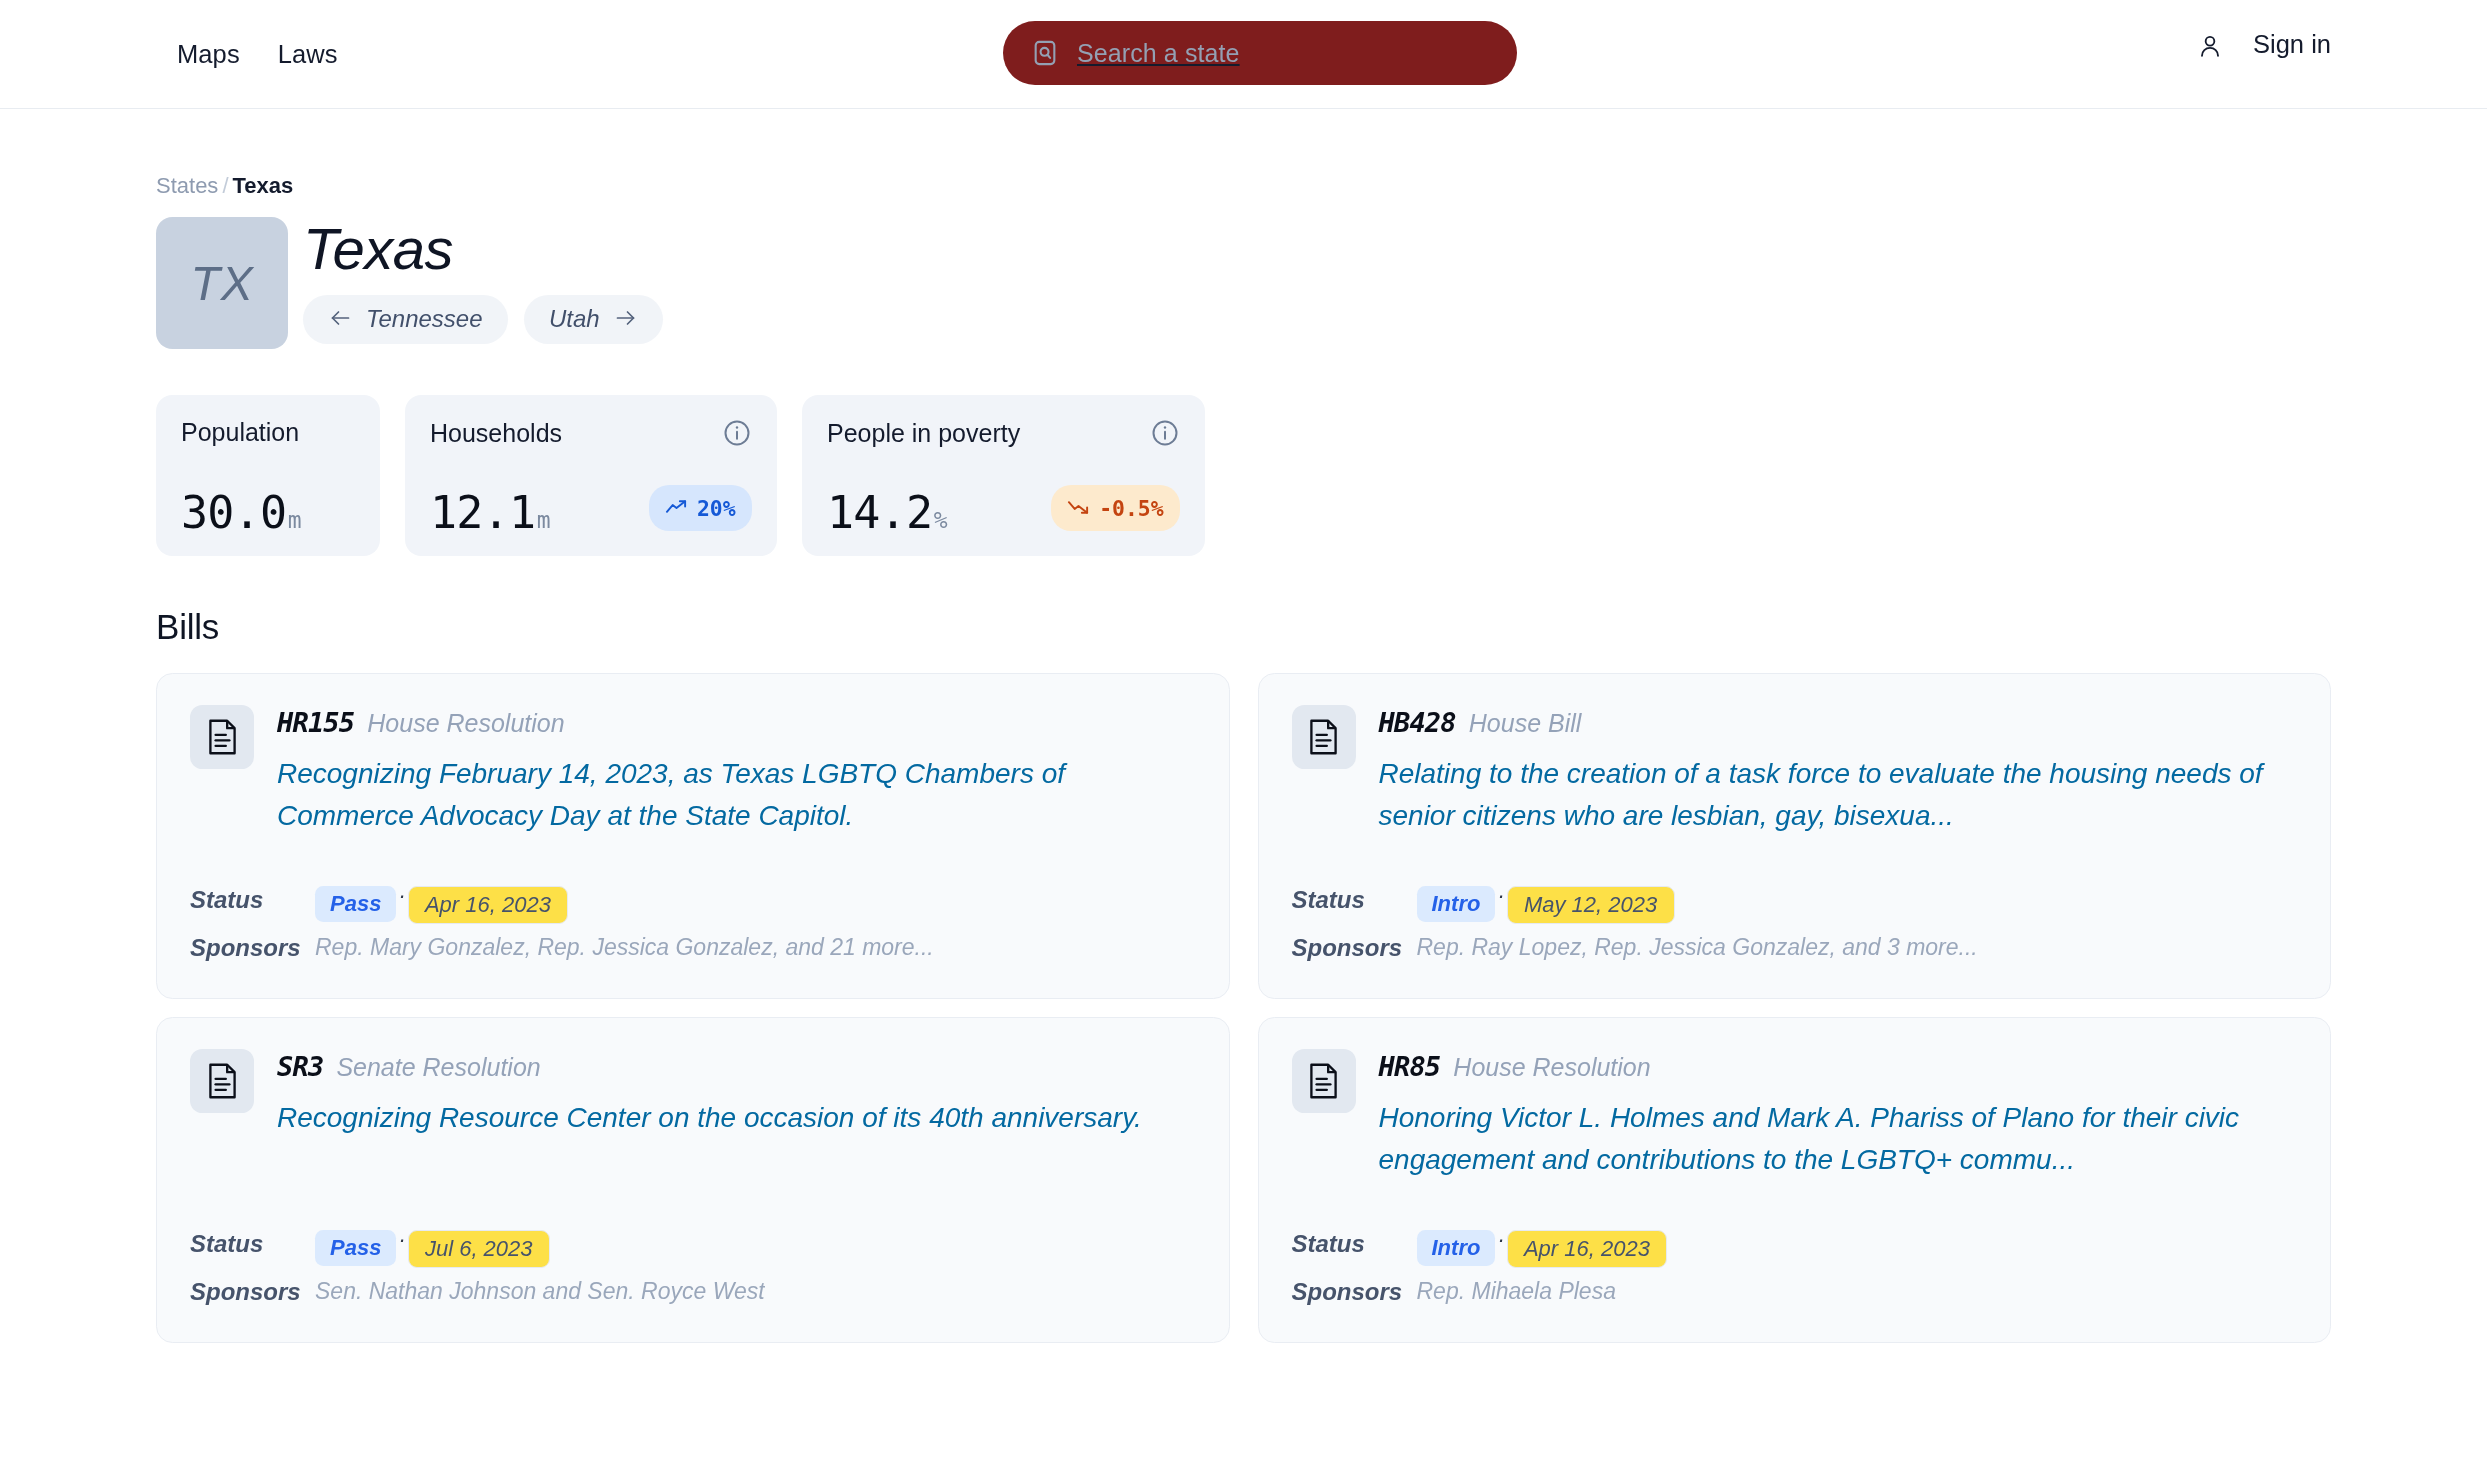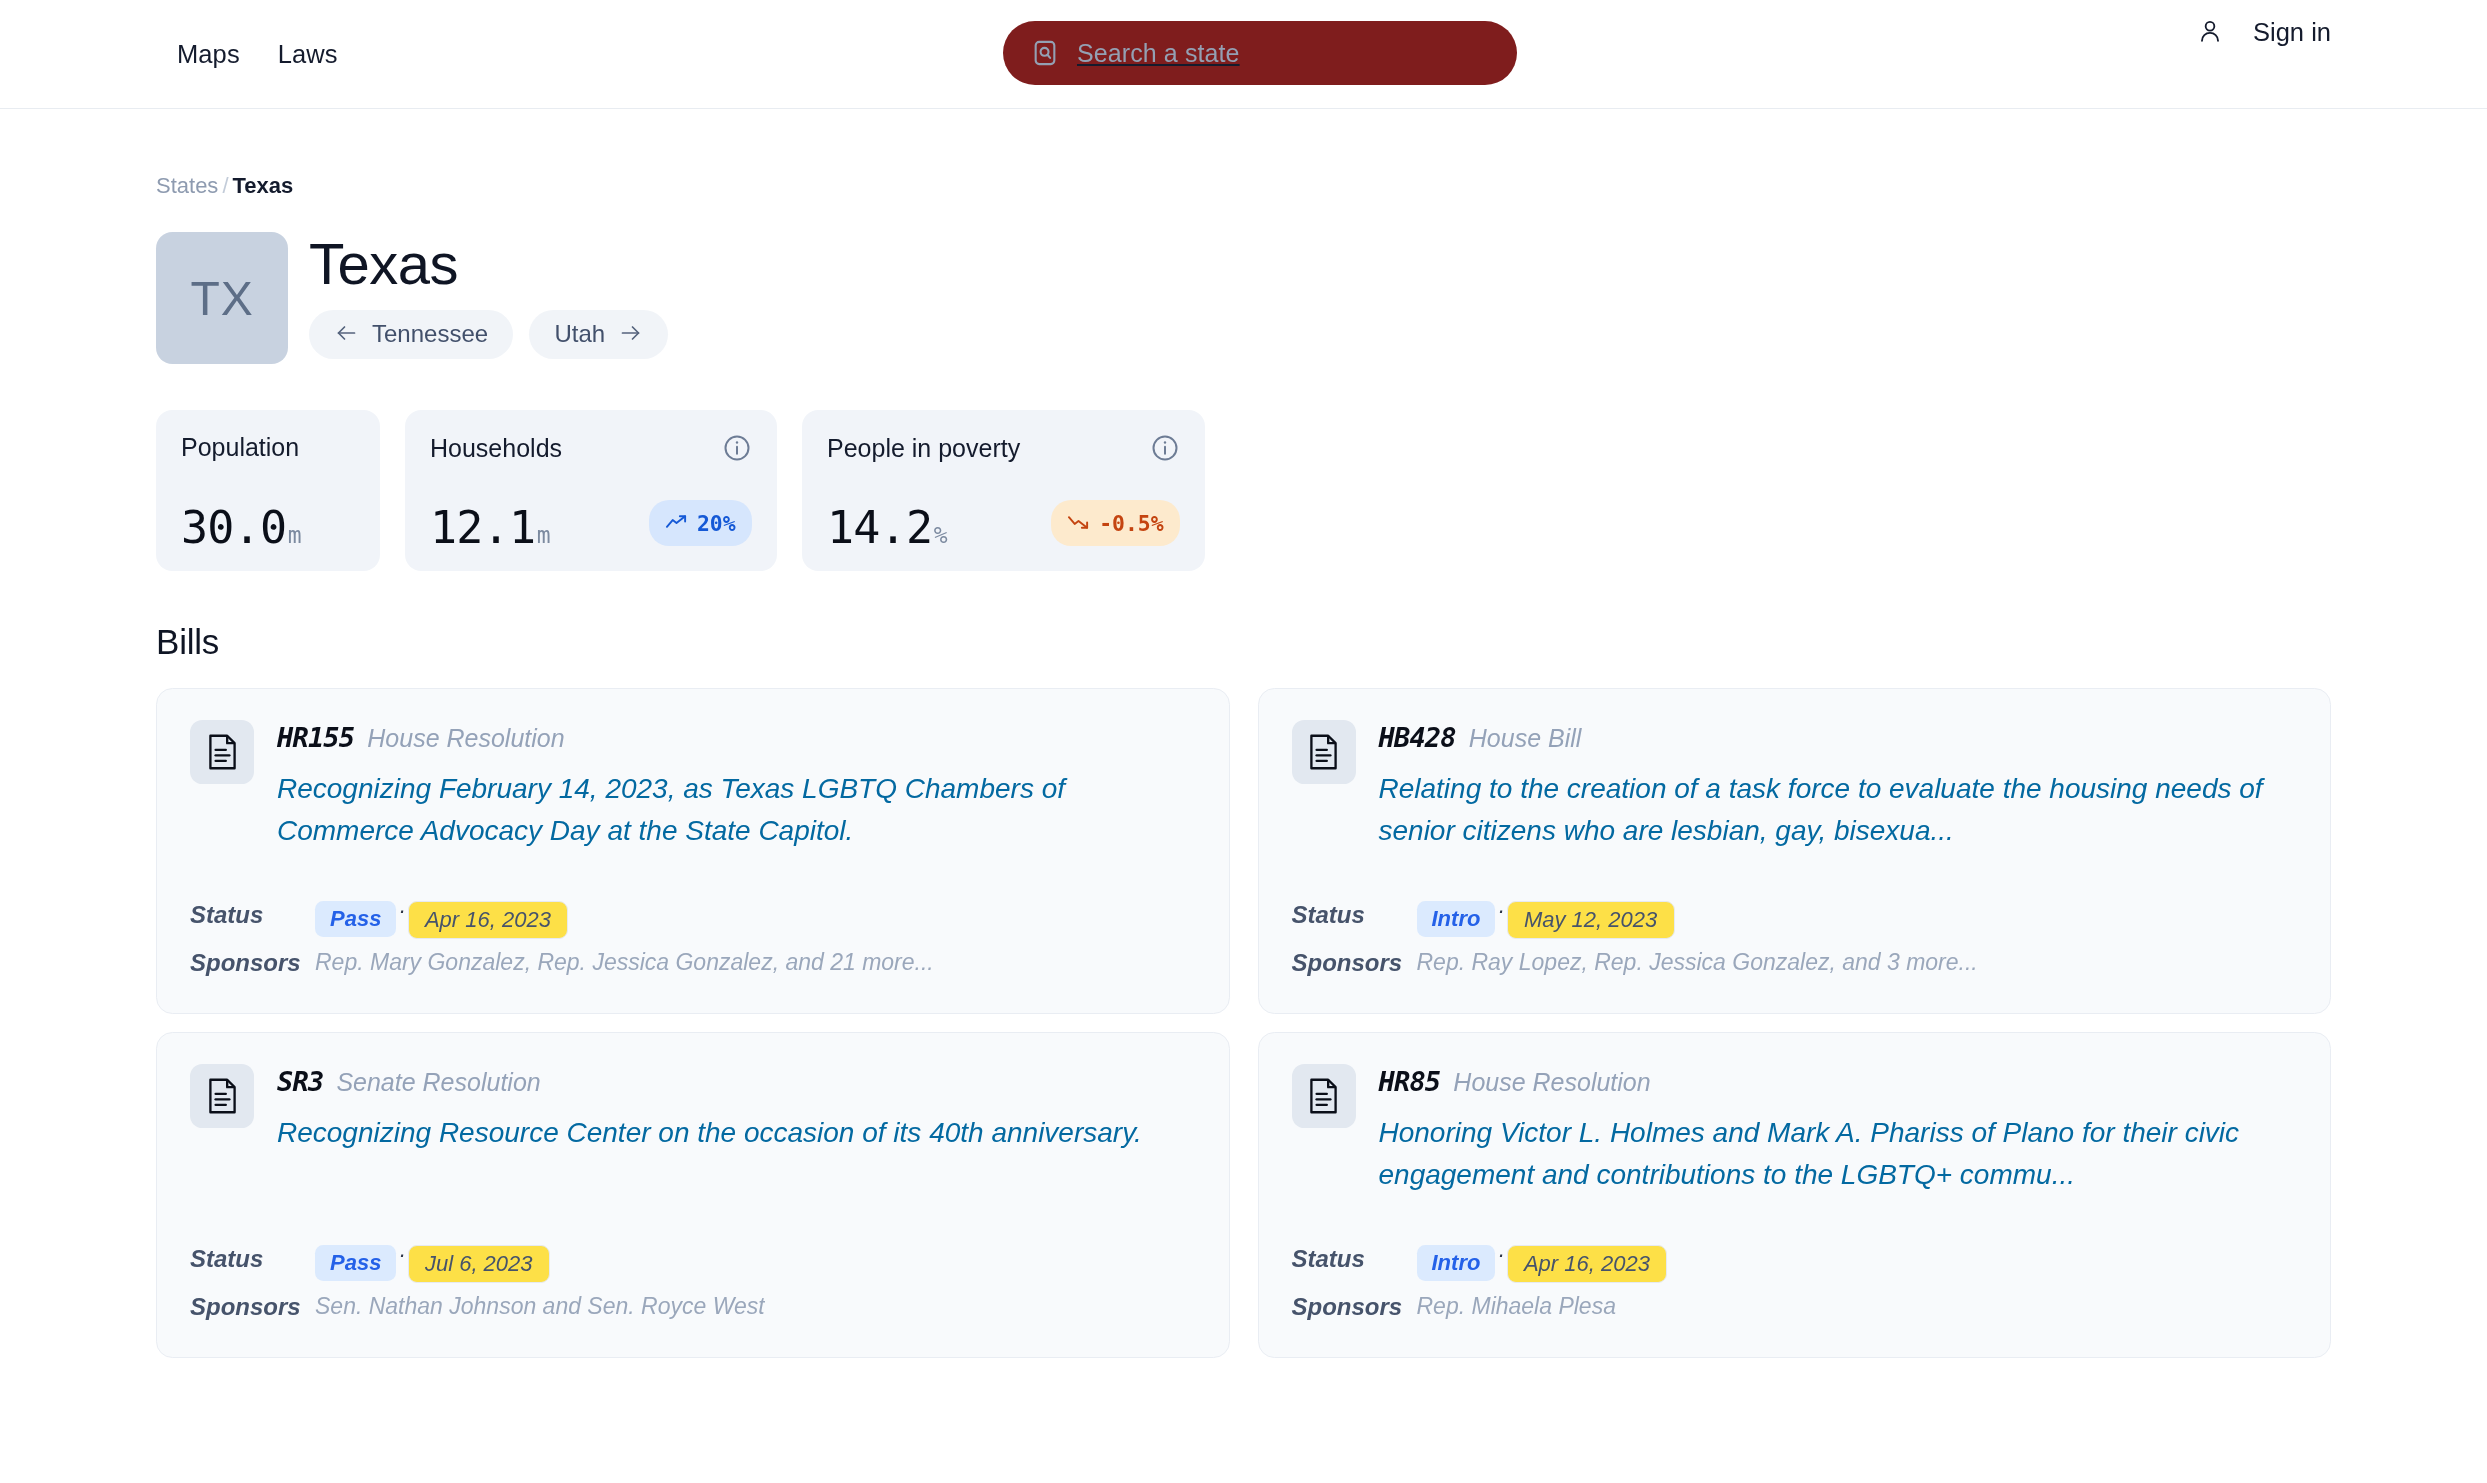"Sign in" .signin { align-items: flex-start -> flex-end; top: 18px -> 30px }
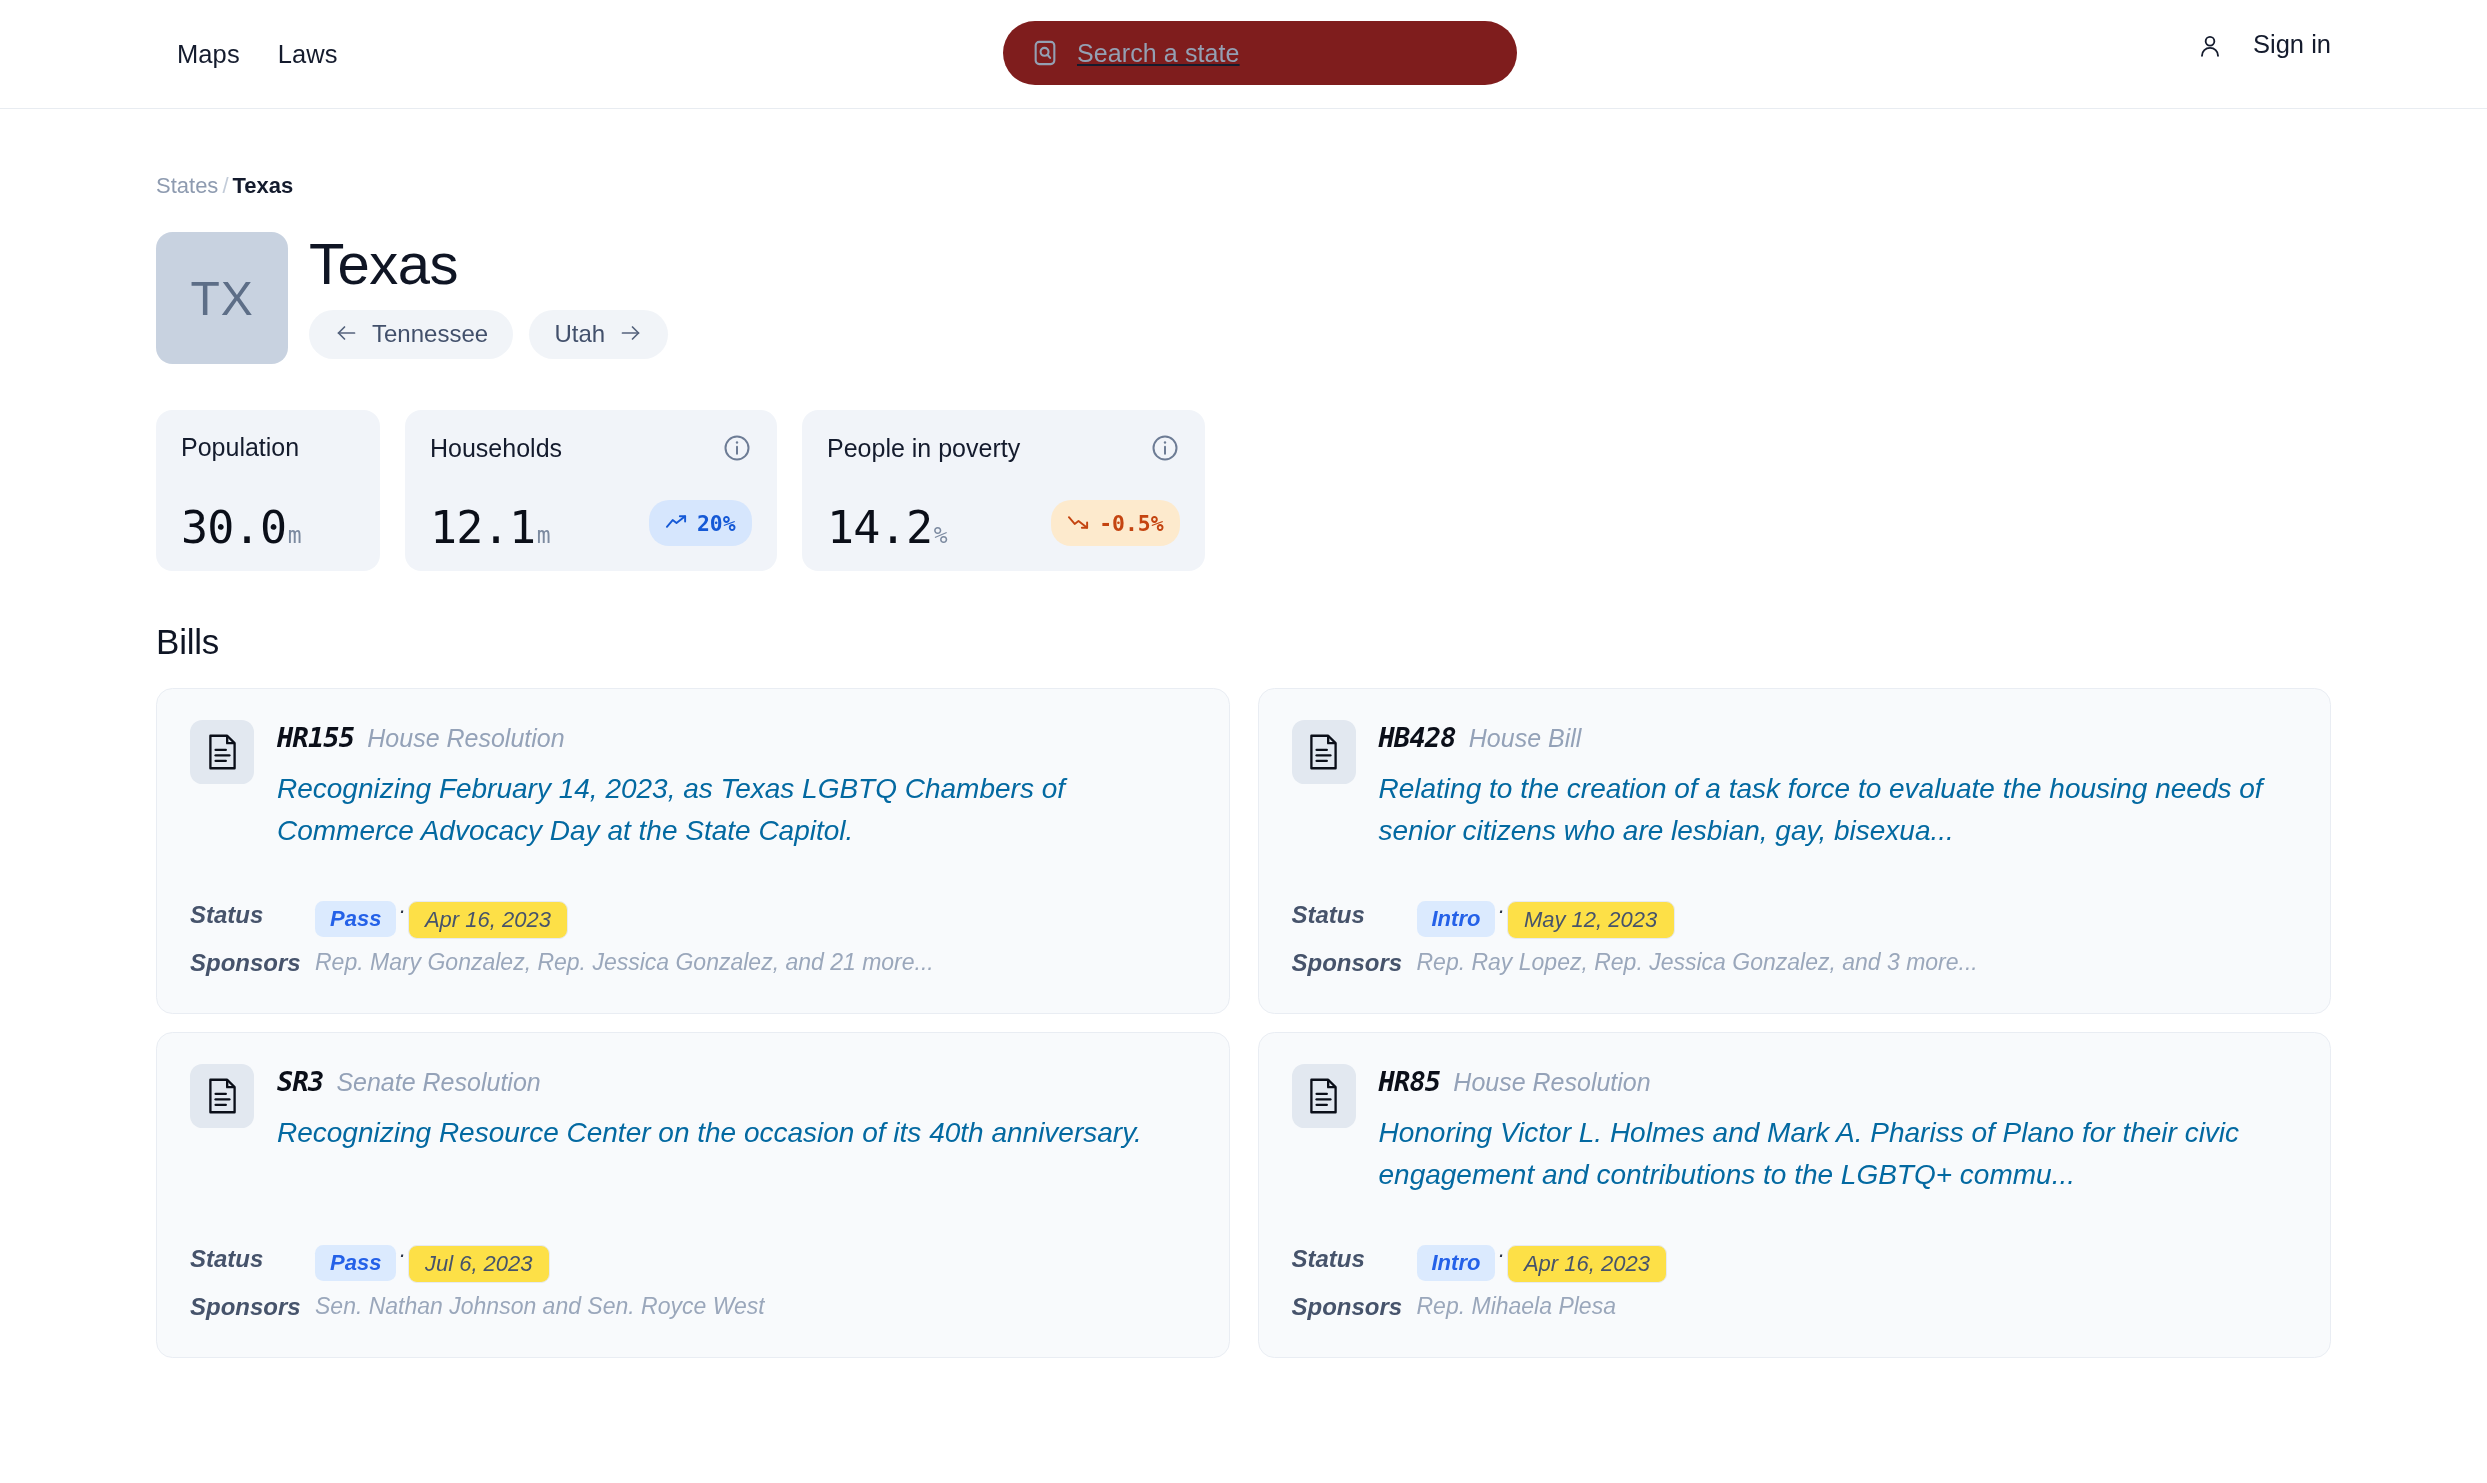"TX" .title-row { font-style: none -> italic; gap: 21px -> 15px; margin-top: 33px -> 18px }
